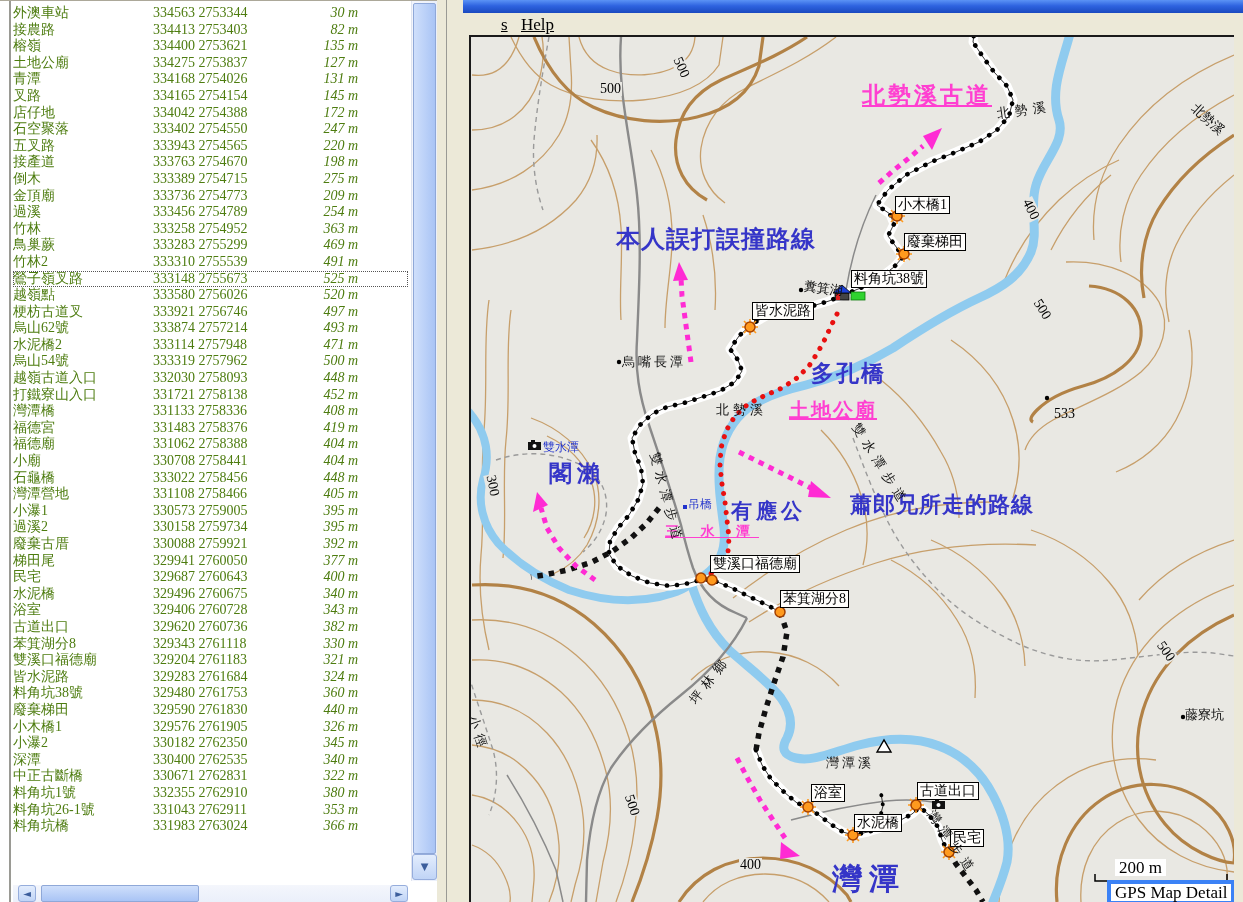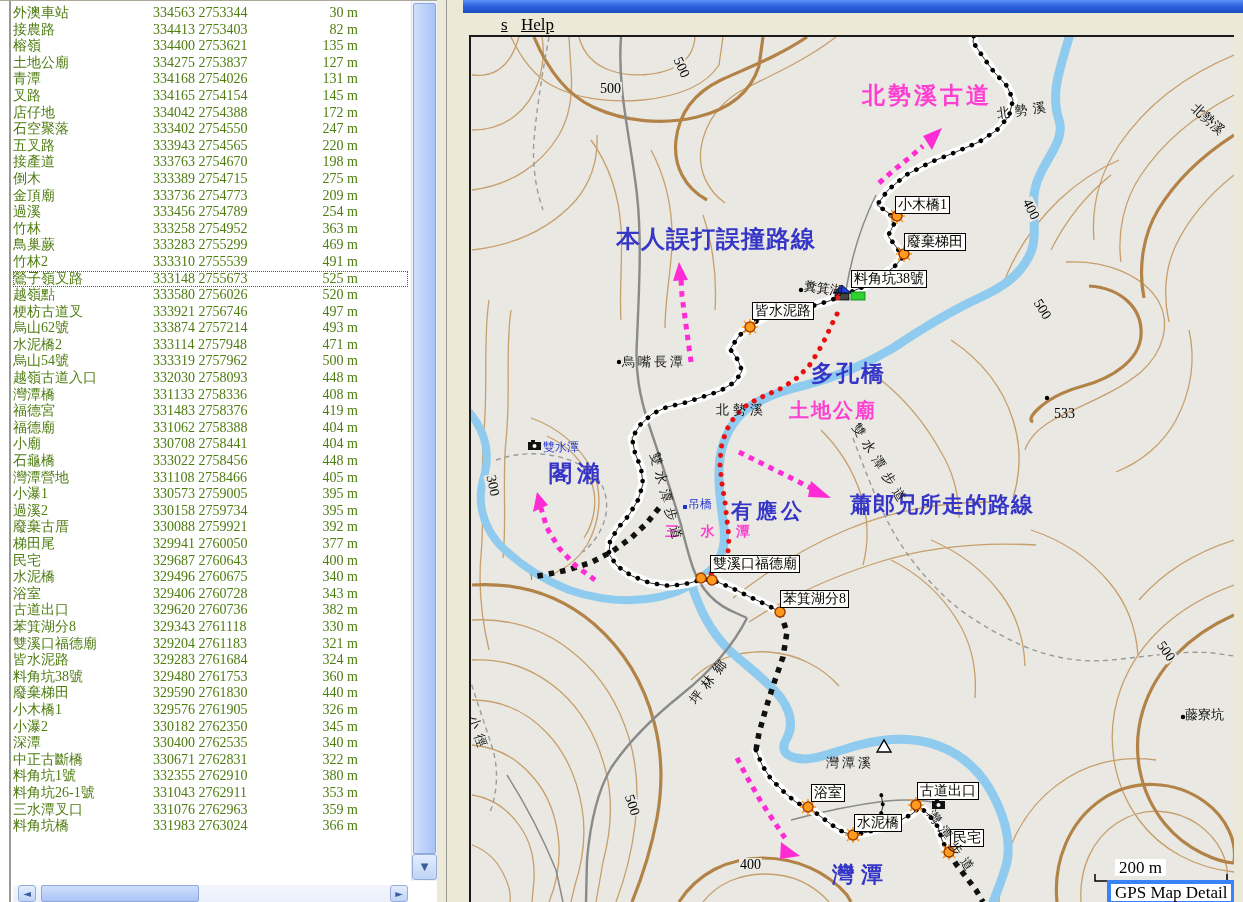"30 m" .row .c3 { font-style: none -> italic }
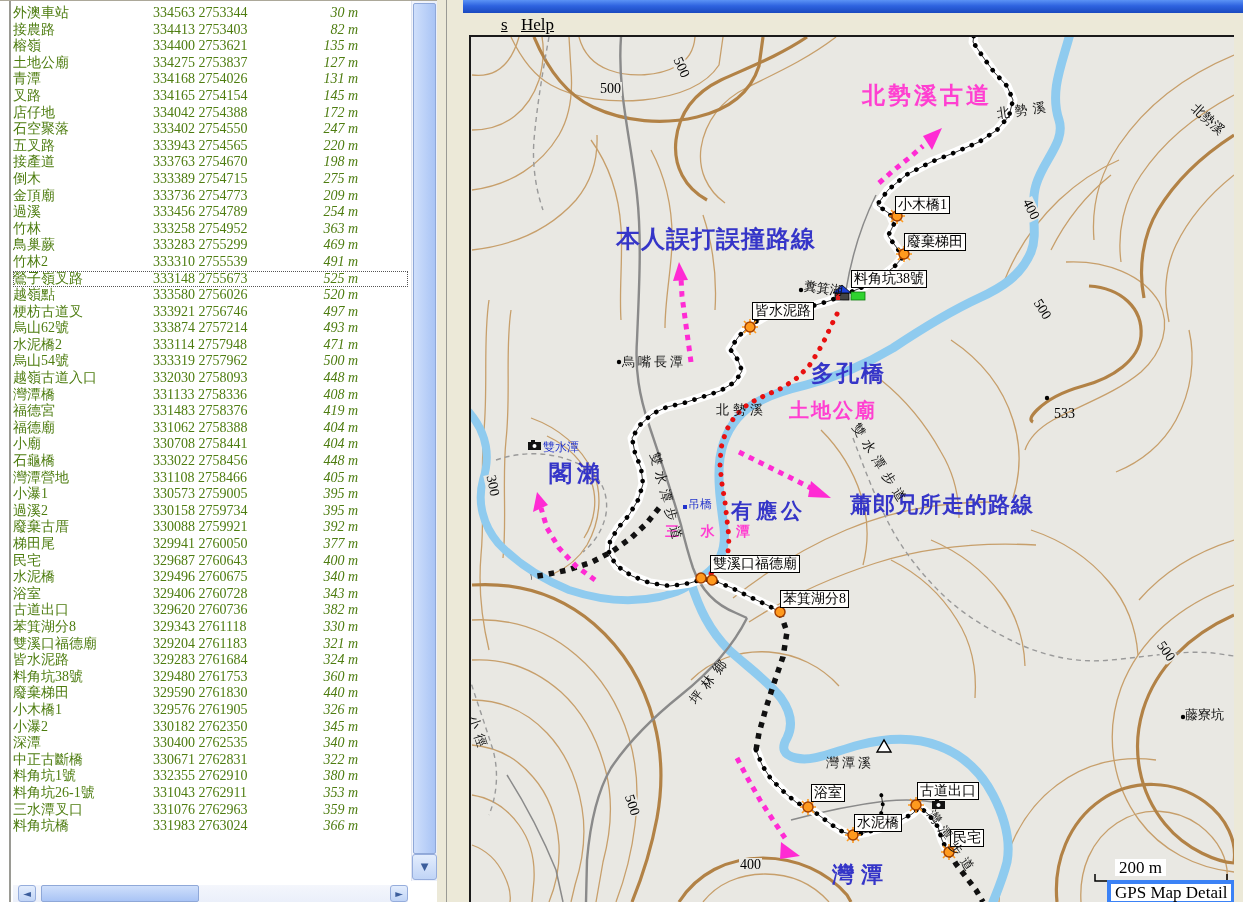"北勢溪古道" .mg { text-decoration: none -> underline }
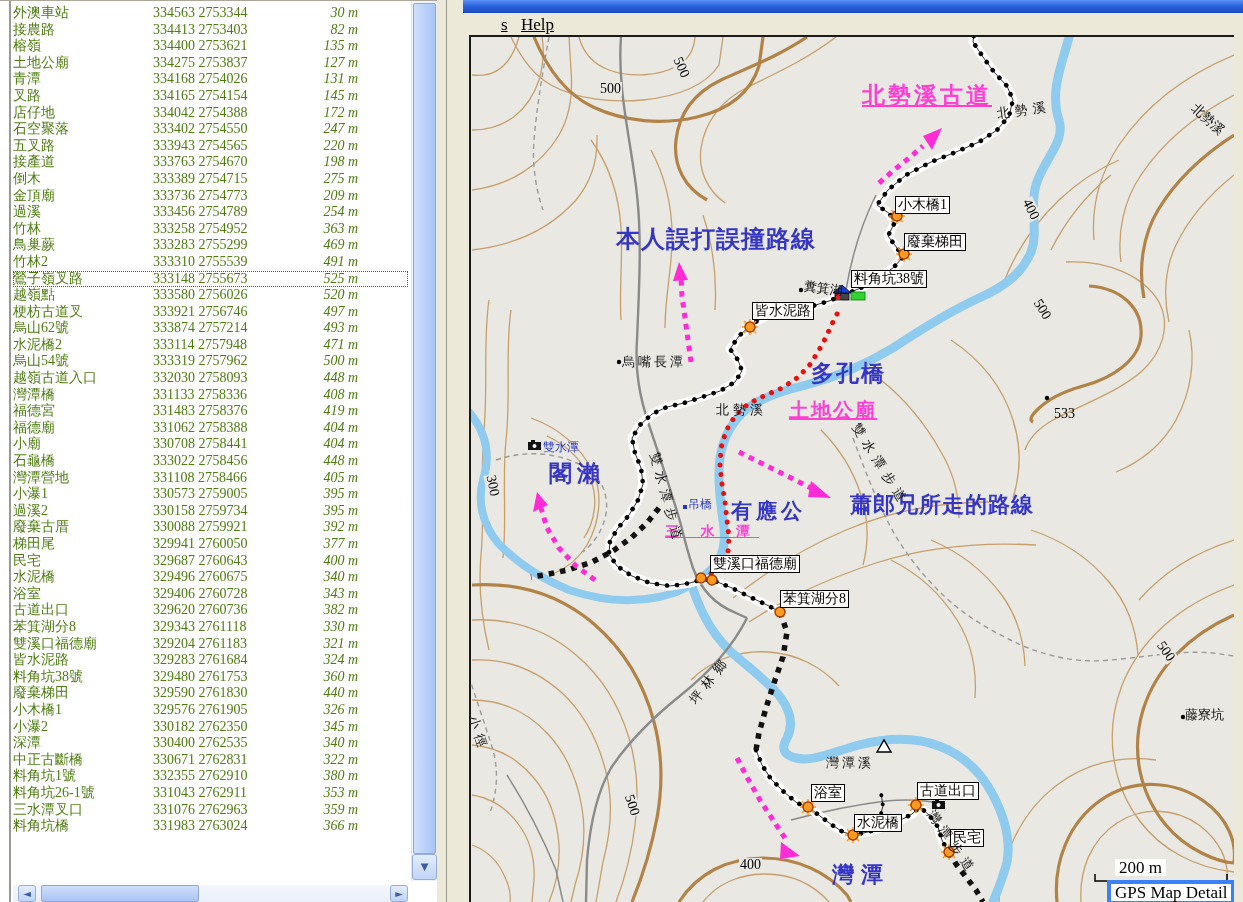"打鐵寮山入口" div.row { html: none -> <div> <span>打鐵寮山入口</span> <span>331721 2758138</span> <span>452 m</span> </div> }
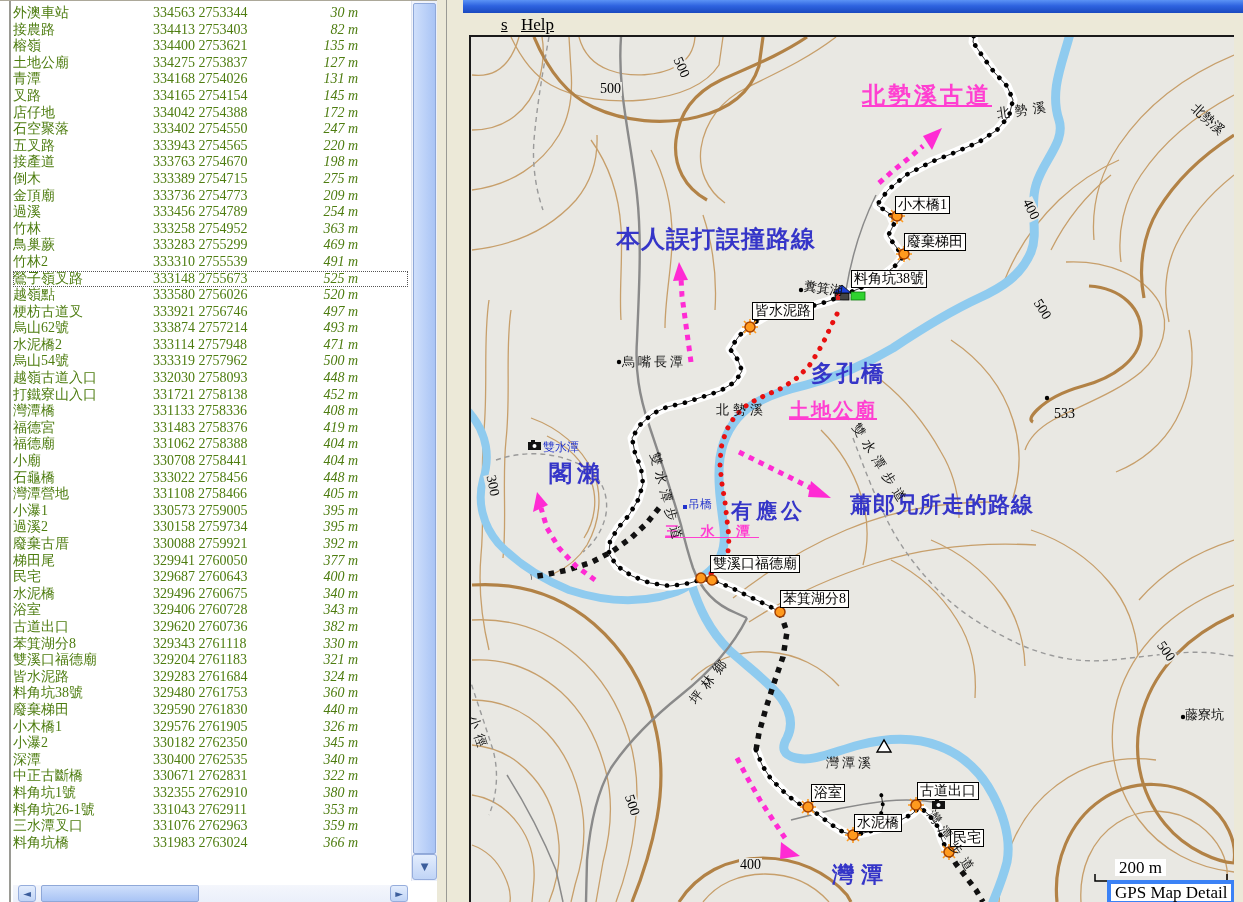"三水潭叉口" div.row { html: <div> <span>三水潭叉口</span> <span>331076 2762963</span> <span>359 m</span> </div> -> none }
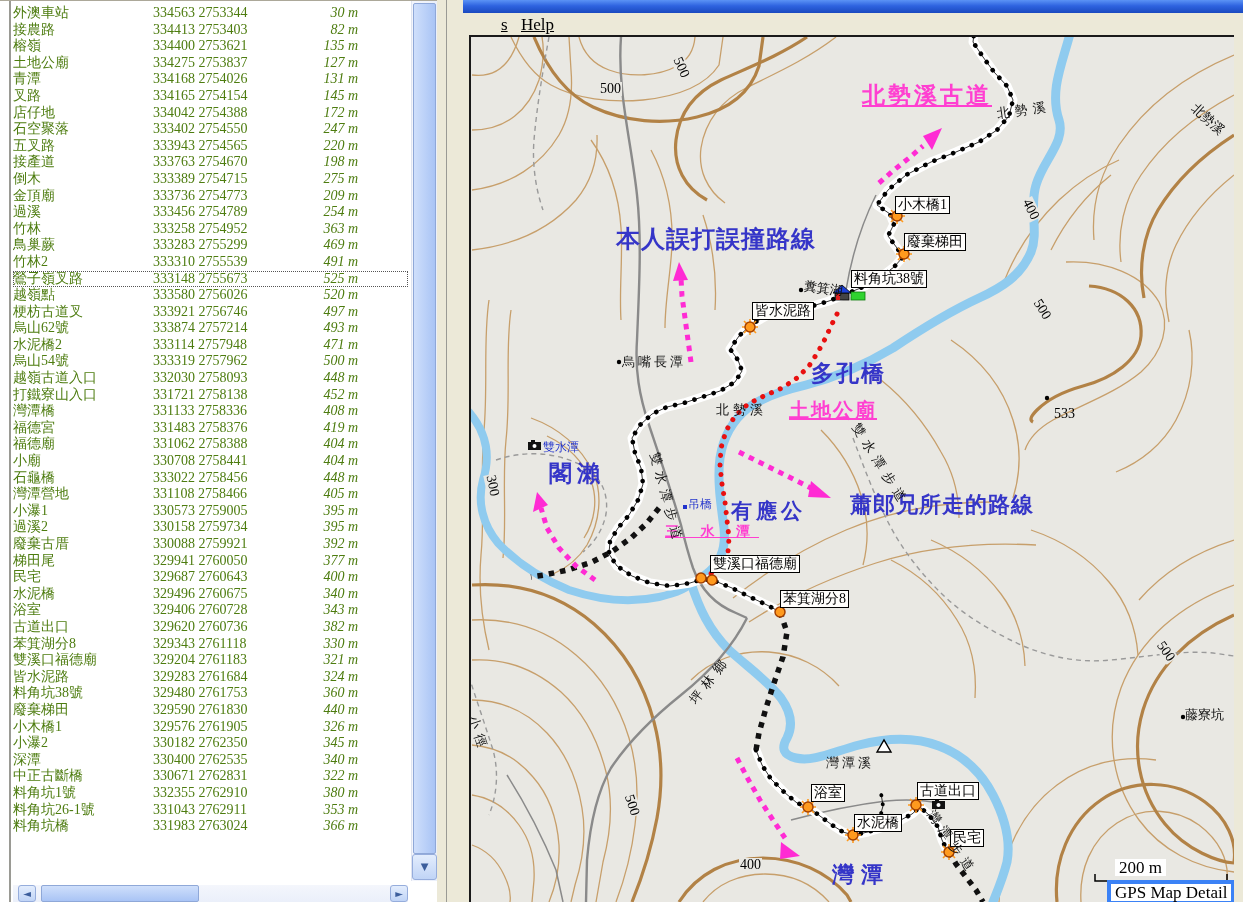"灣潭" div.maplabel { font-size: 22px -> 30px }
